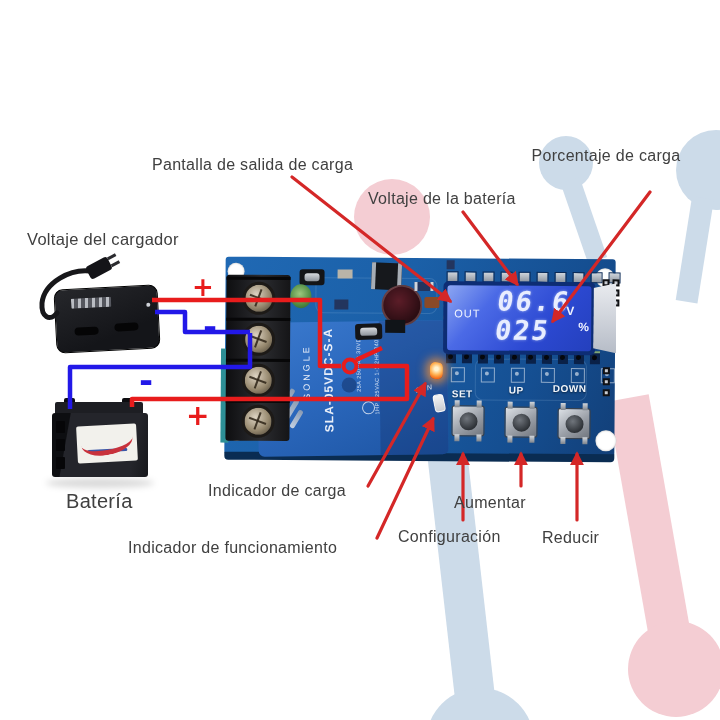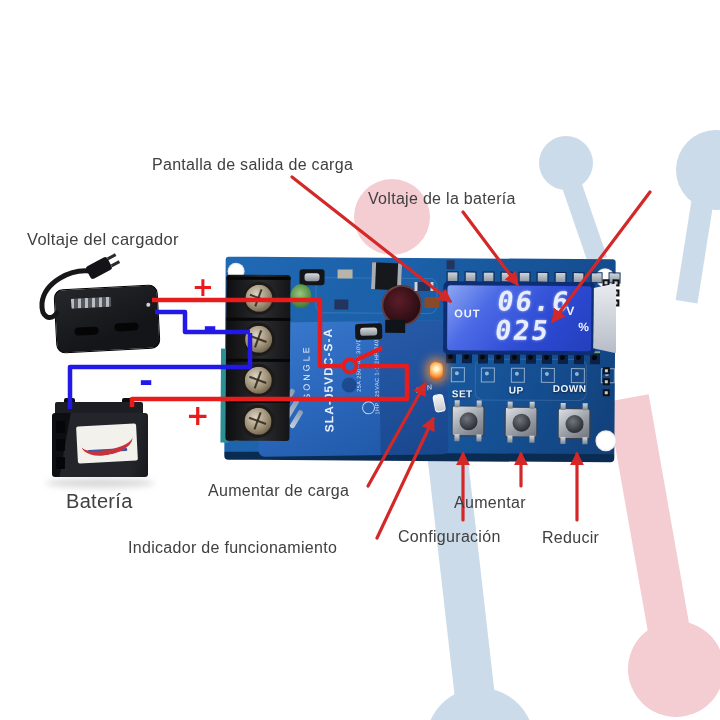"Porcentaje de carga" span { html: none -> <span>Porcentaje de carga</span> }
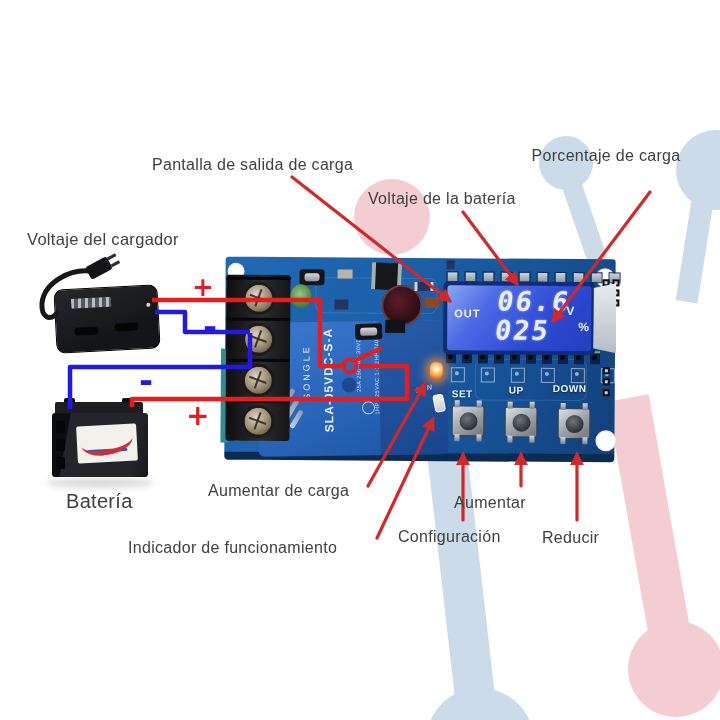"OUT" .lcd-out { font-weight: bold -> normal }
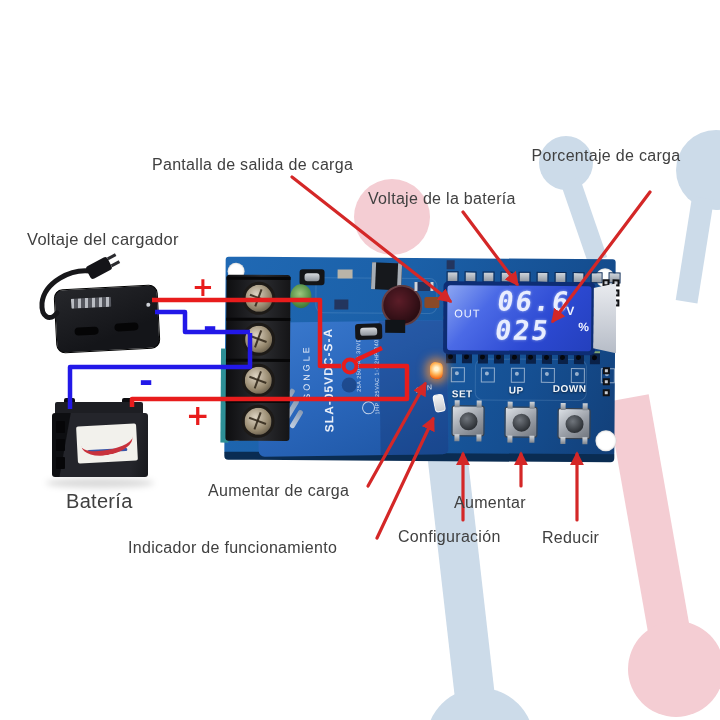"Aumentar de carga" div.lbl { text: Aumentar -> Indicador }
